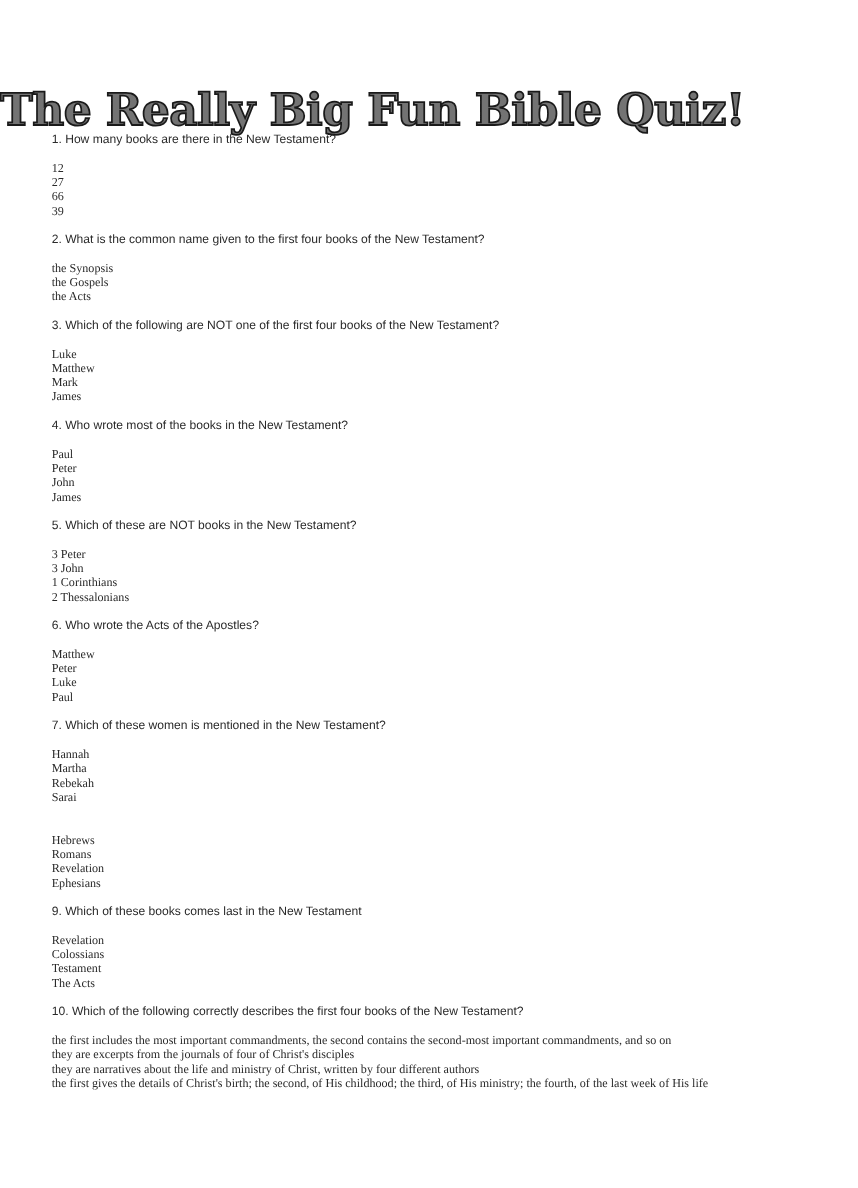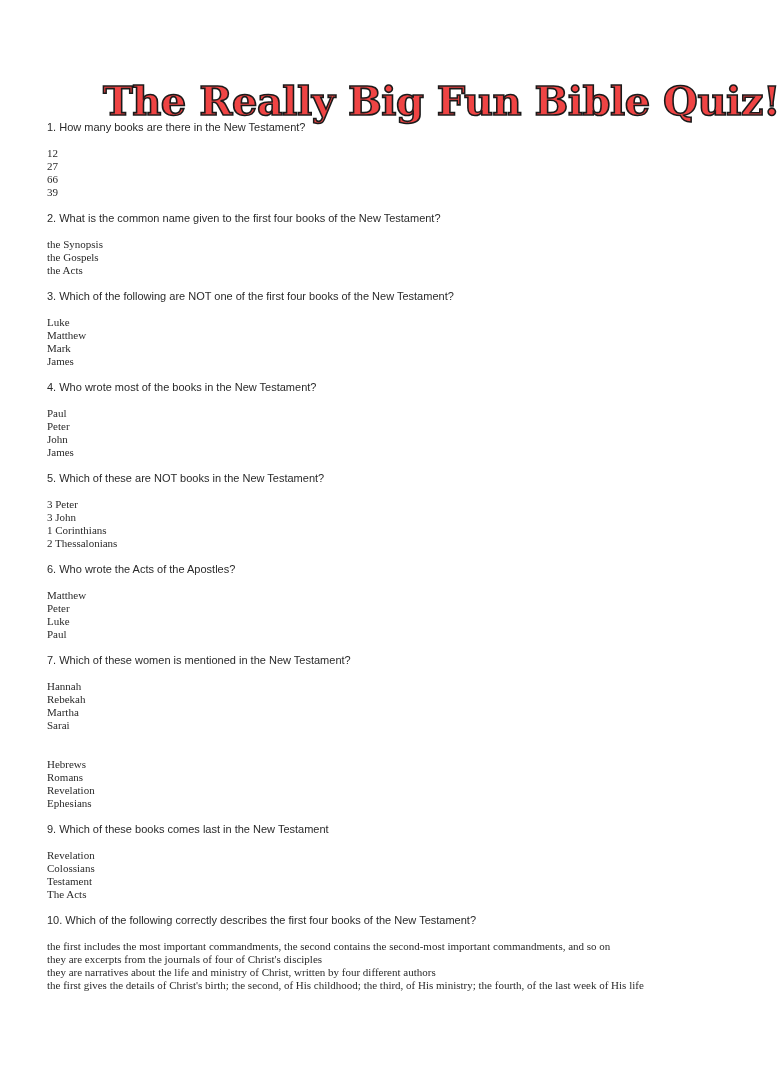"The Really Big Fun Bible" .title { color: #ef4444 -> #737373; text-align: right -> left }
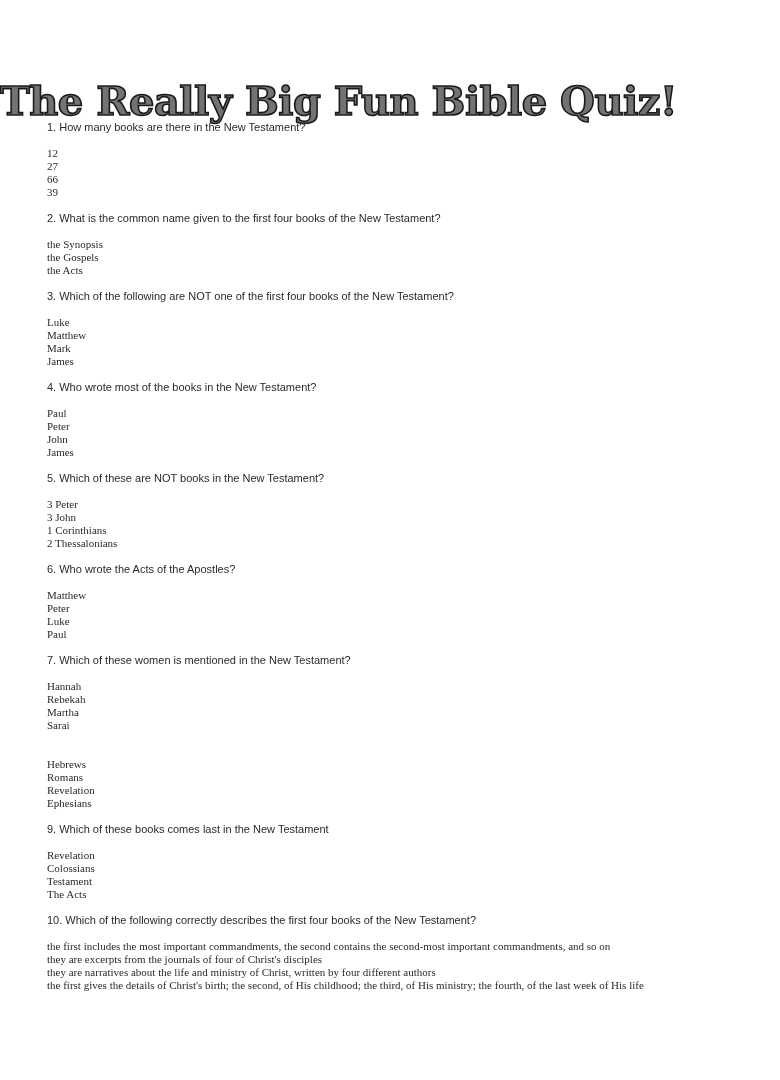"Rebekah" div.answer { order: before "Martha" -> after "Martha" }
